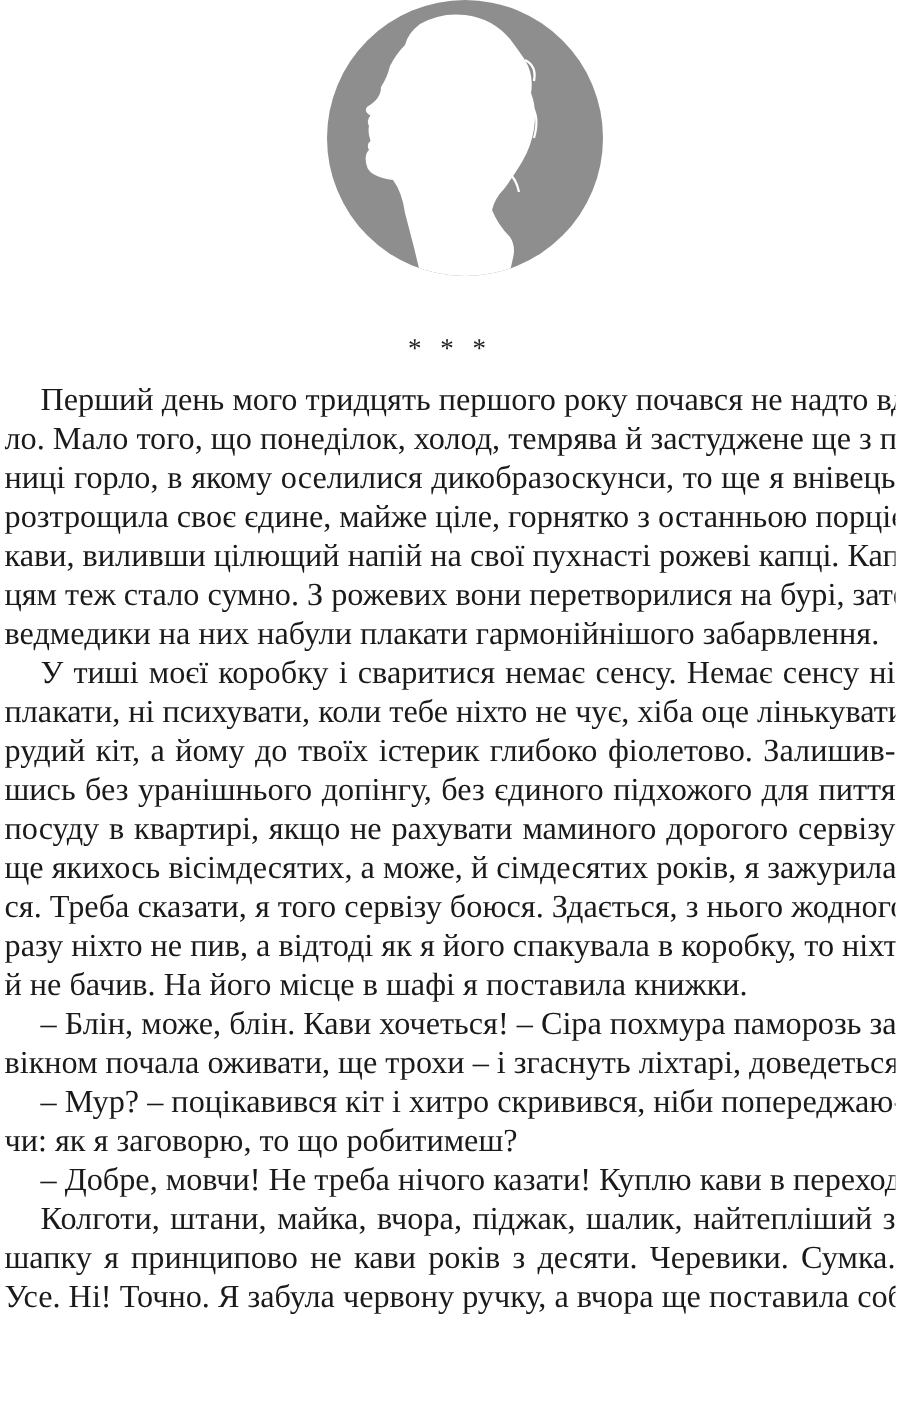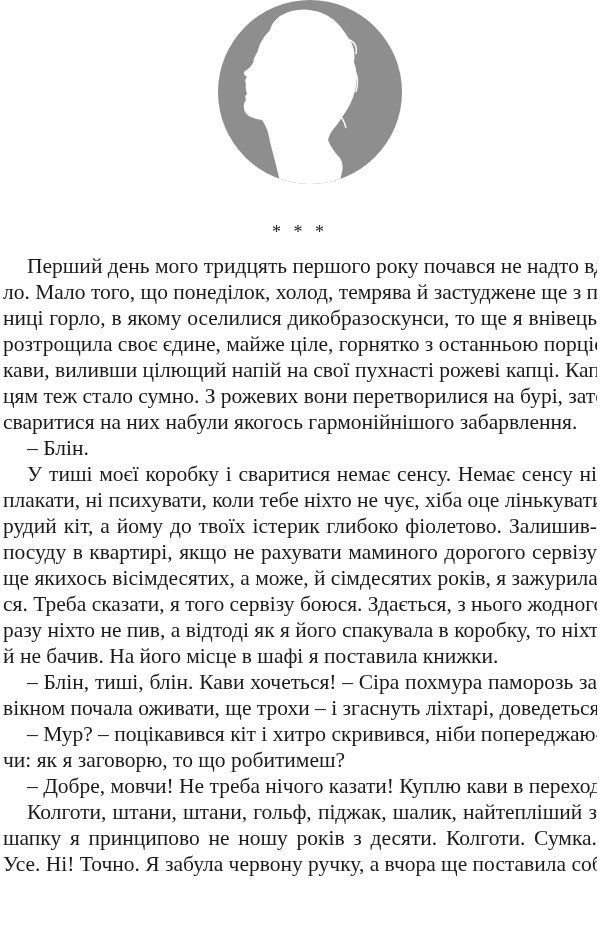"сваритися на них набули якогось" span.line { text: сваритися на них набули якогось -> ведмедики на них набули плакати }
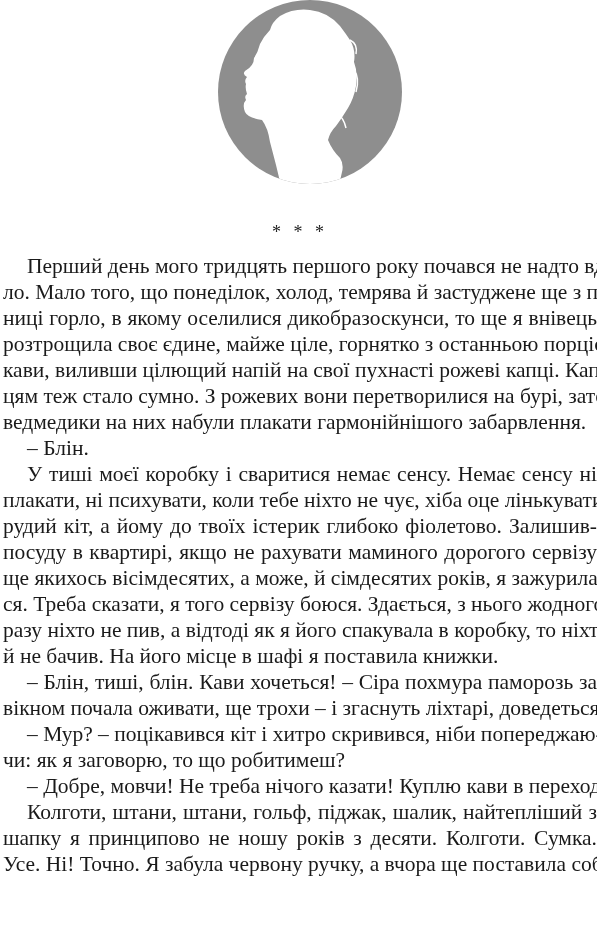"– Блін." div { html: <div> <span>– Блін.</span> </div> -> none }
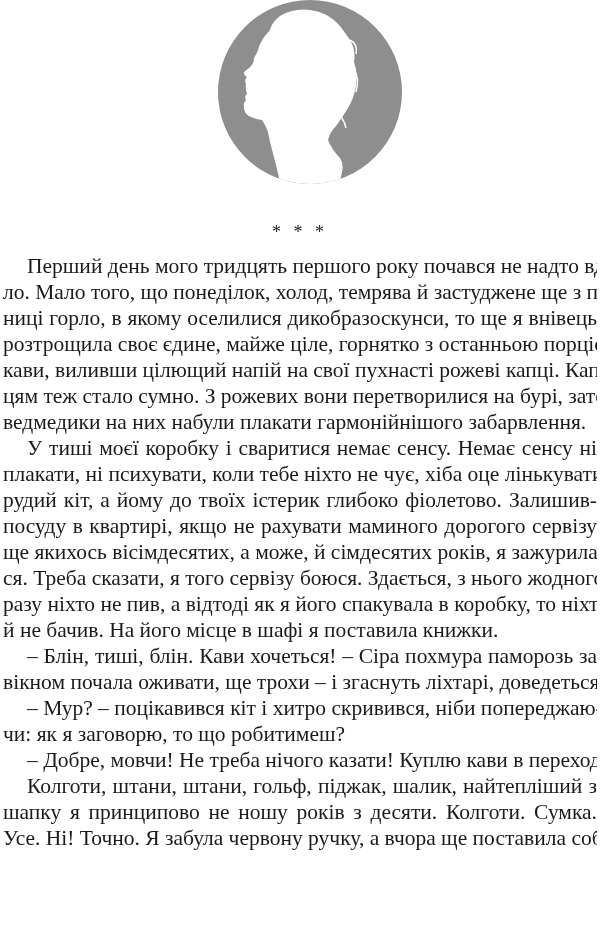"шись без уранішнього допінгу, без" span.line { html: none -> <span>шись без уранішнього допінгу, без єдиного підхожого для пиття</span> }
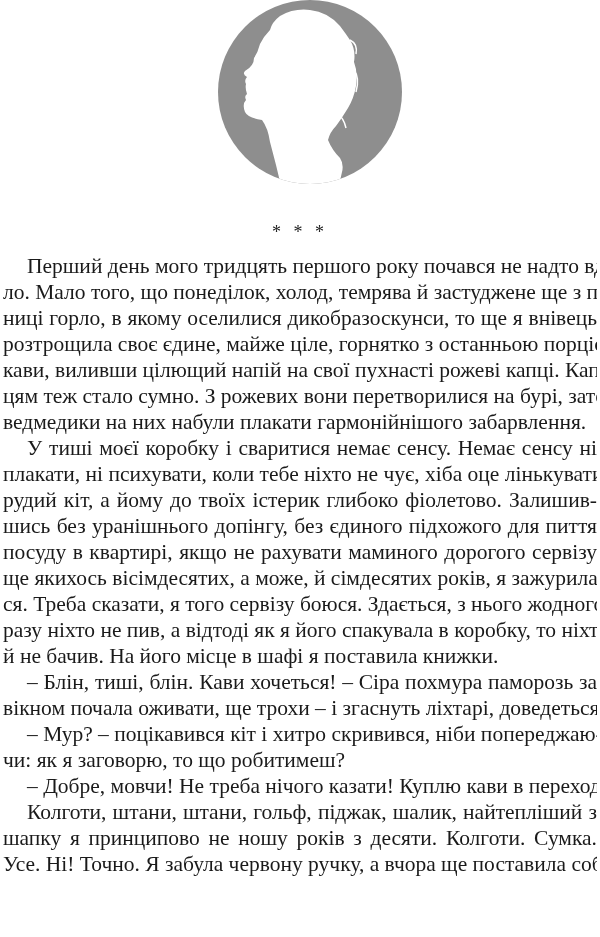"– Блін, тиші, блін. Кави" span.line { text: тиші -> може }
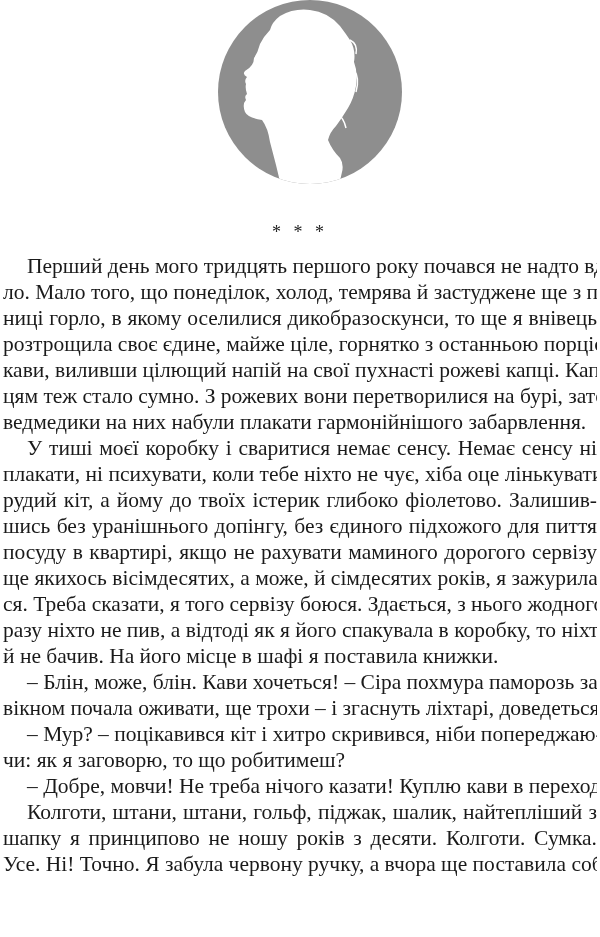"Колготи, штани, штани, гольф, піджак," span.line { text: штани, гольф -> майка, вчора }
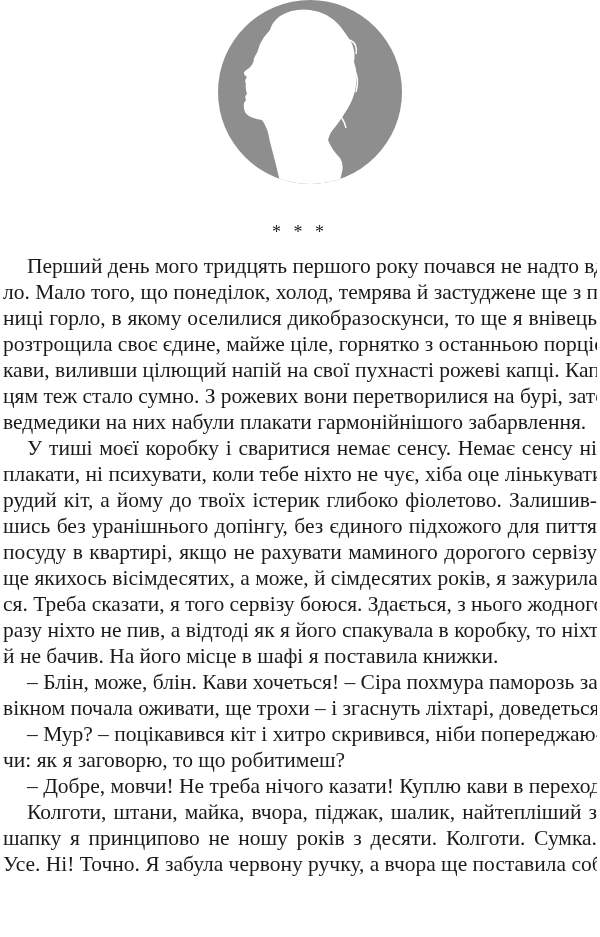"шапку я принципово не ношу" span.line { text: ношу років з десяти. Колготи -> кави років з десяти. Черевики }
